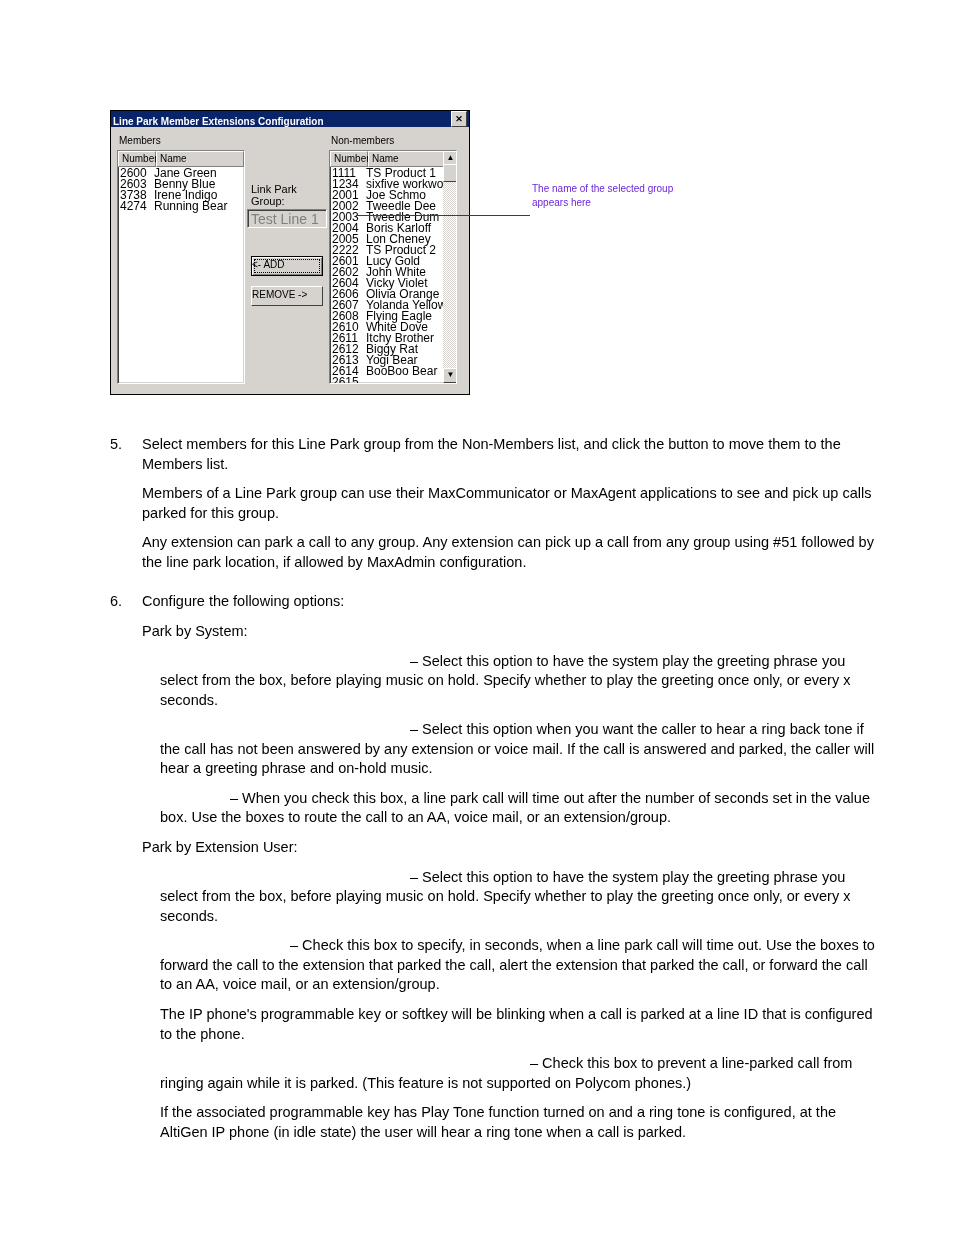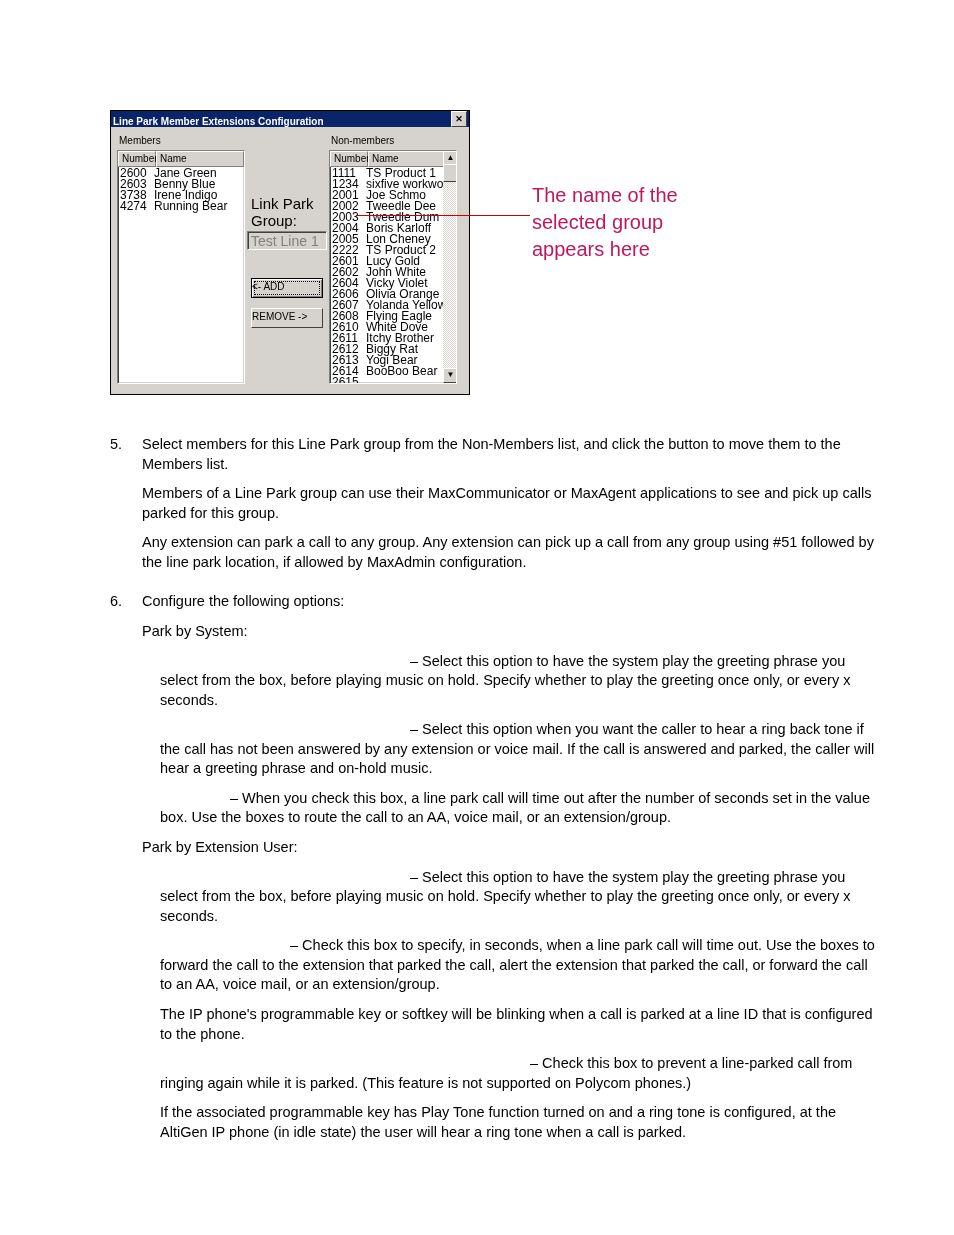"Link Park Group:" .mid-lbl { font-size: 15px -> 11px; margin-top: 12px -> none }
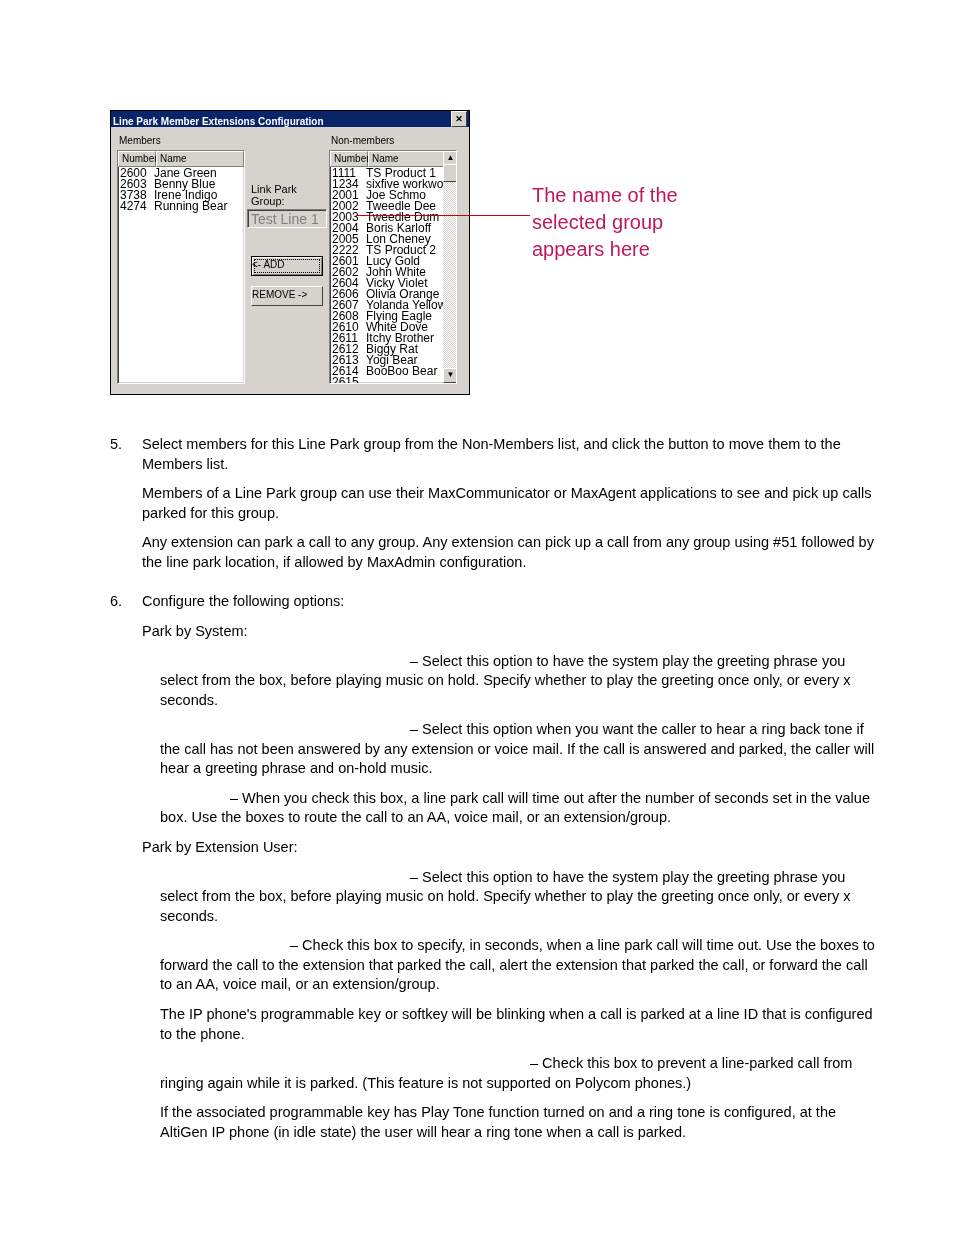"The name of the selected" .anno-text { color: #be185d -> #6d28d9; font-size: 20px -> 10px }
